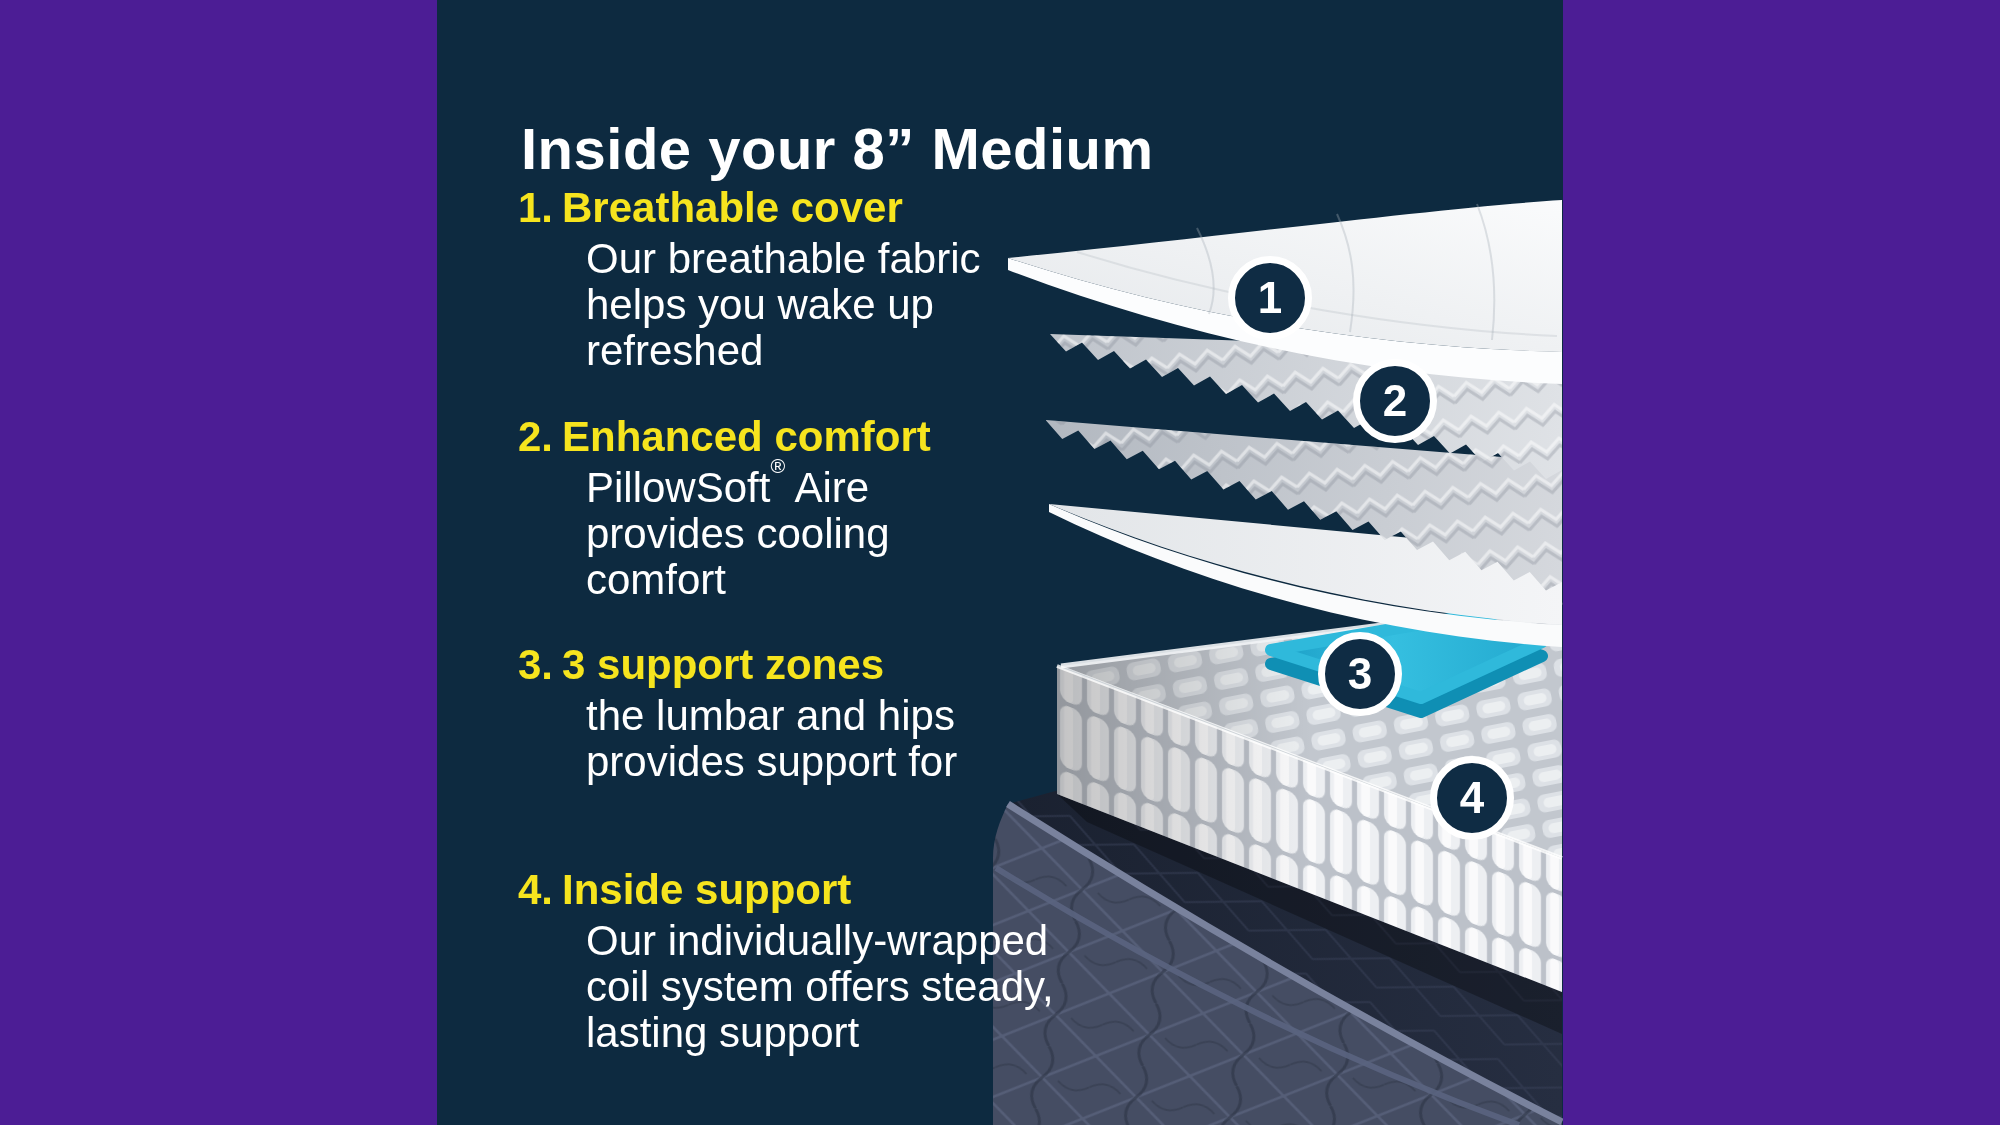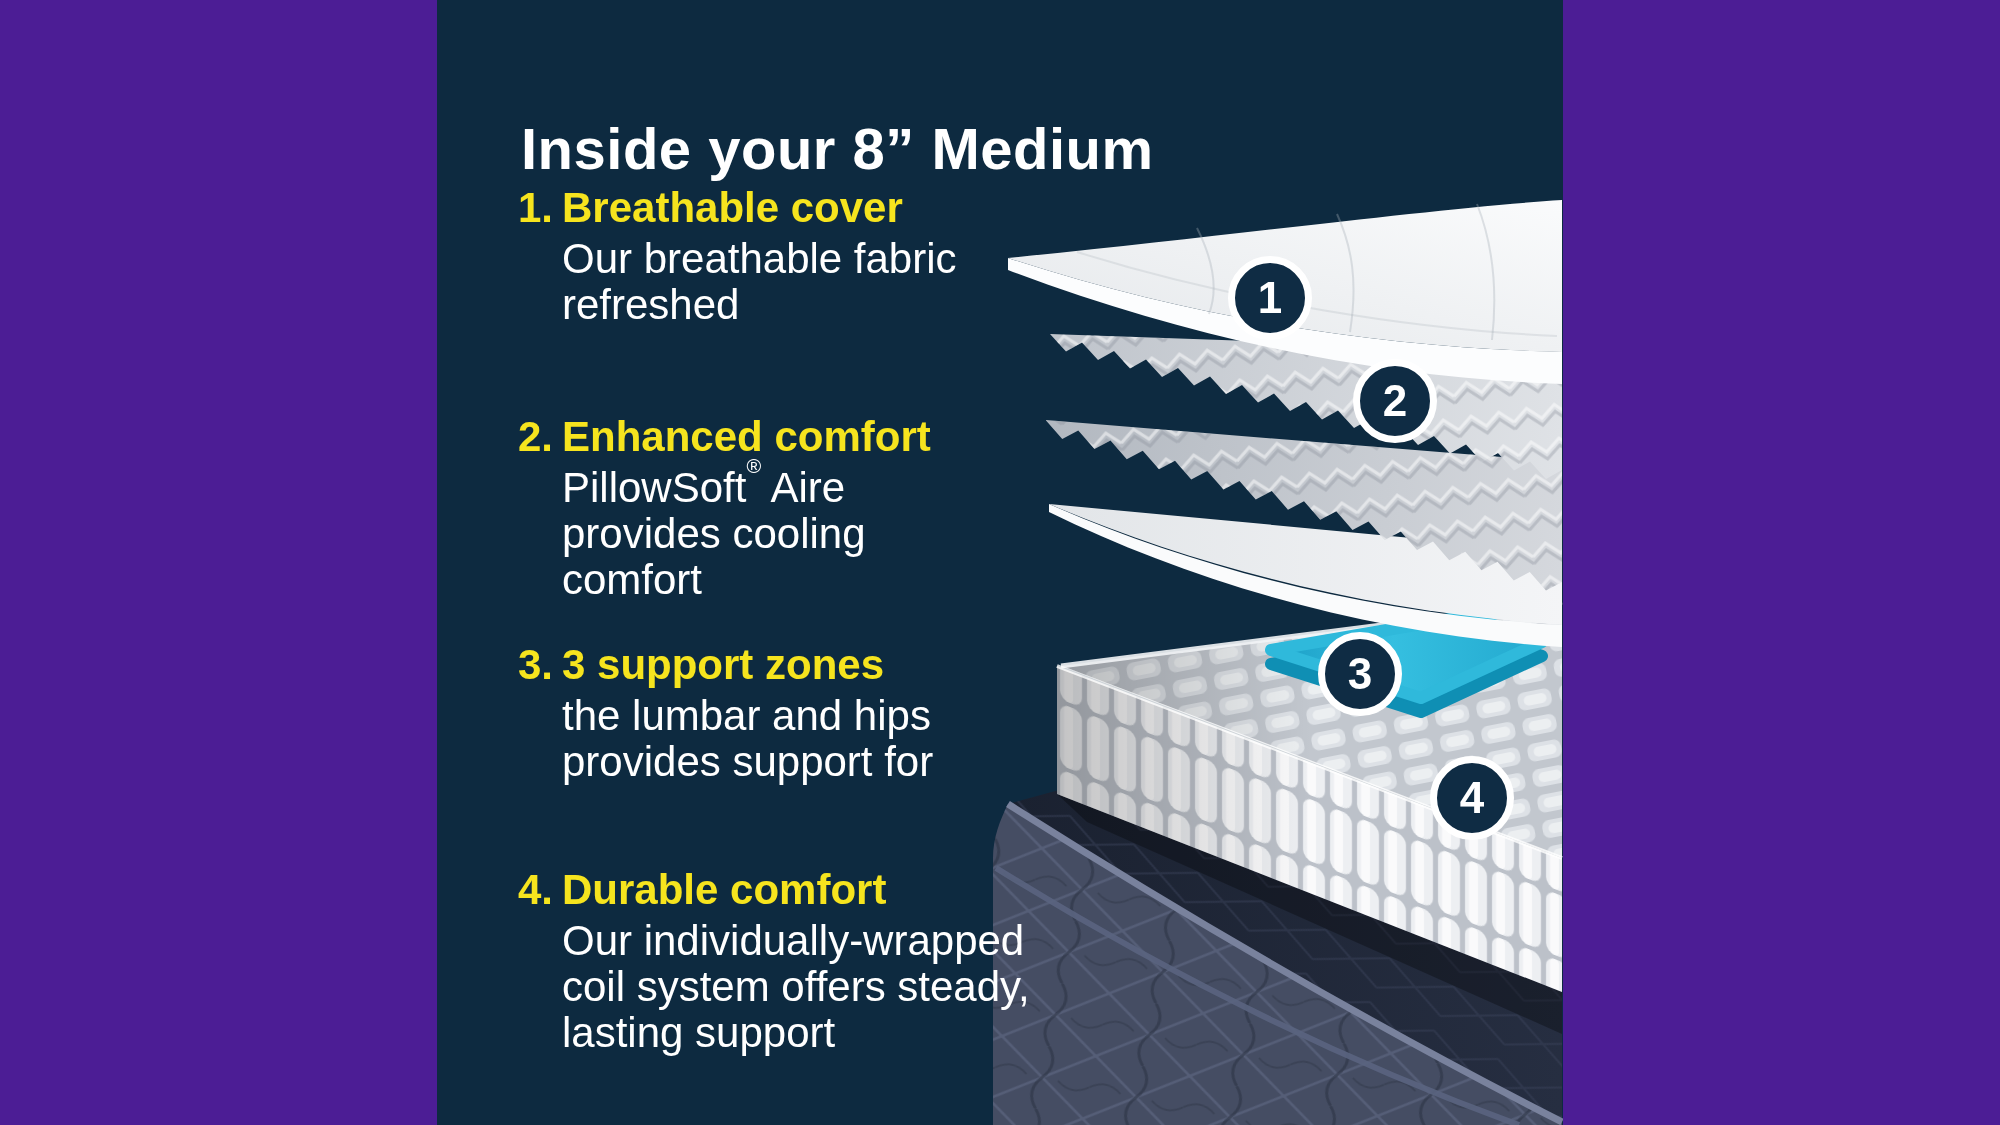"Our breathable fabric" .section .line { margin-left: 44px -> 68px }
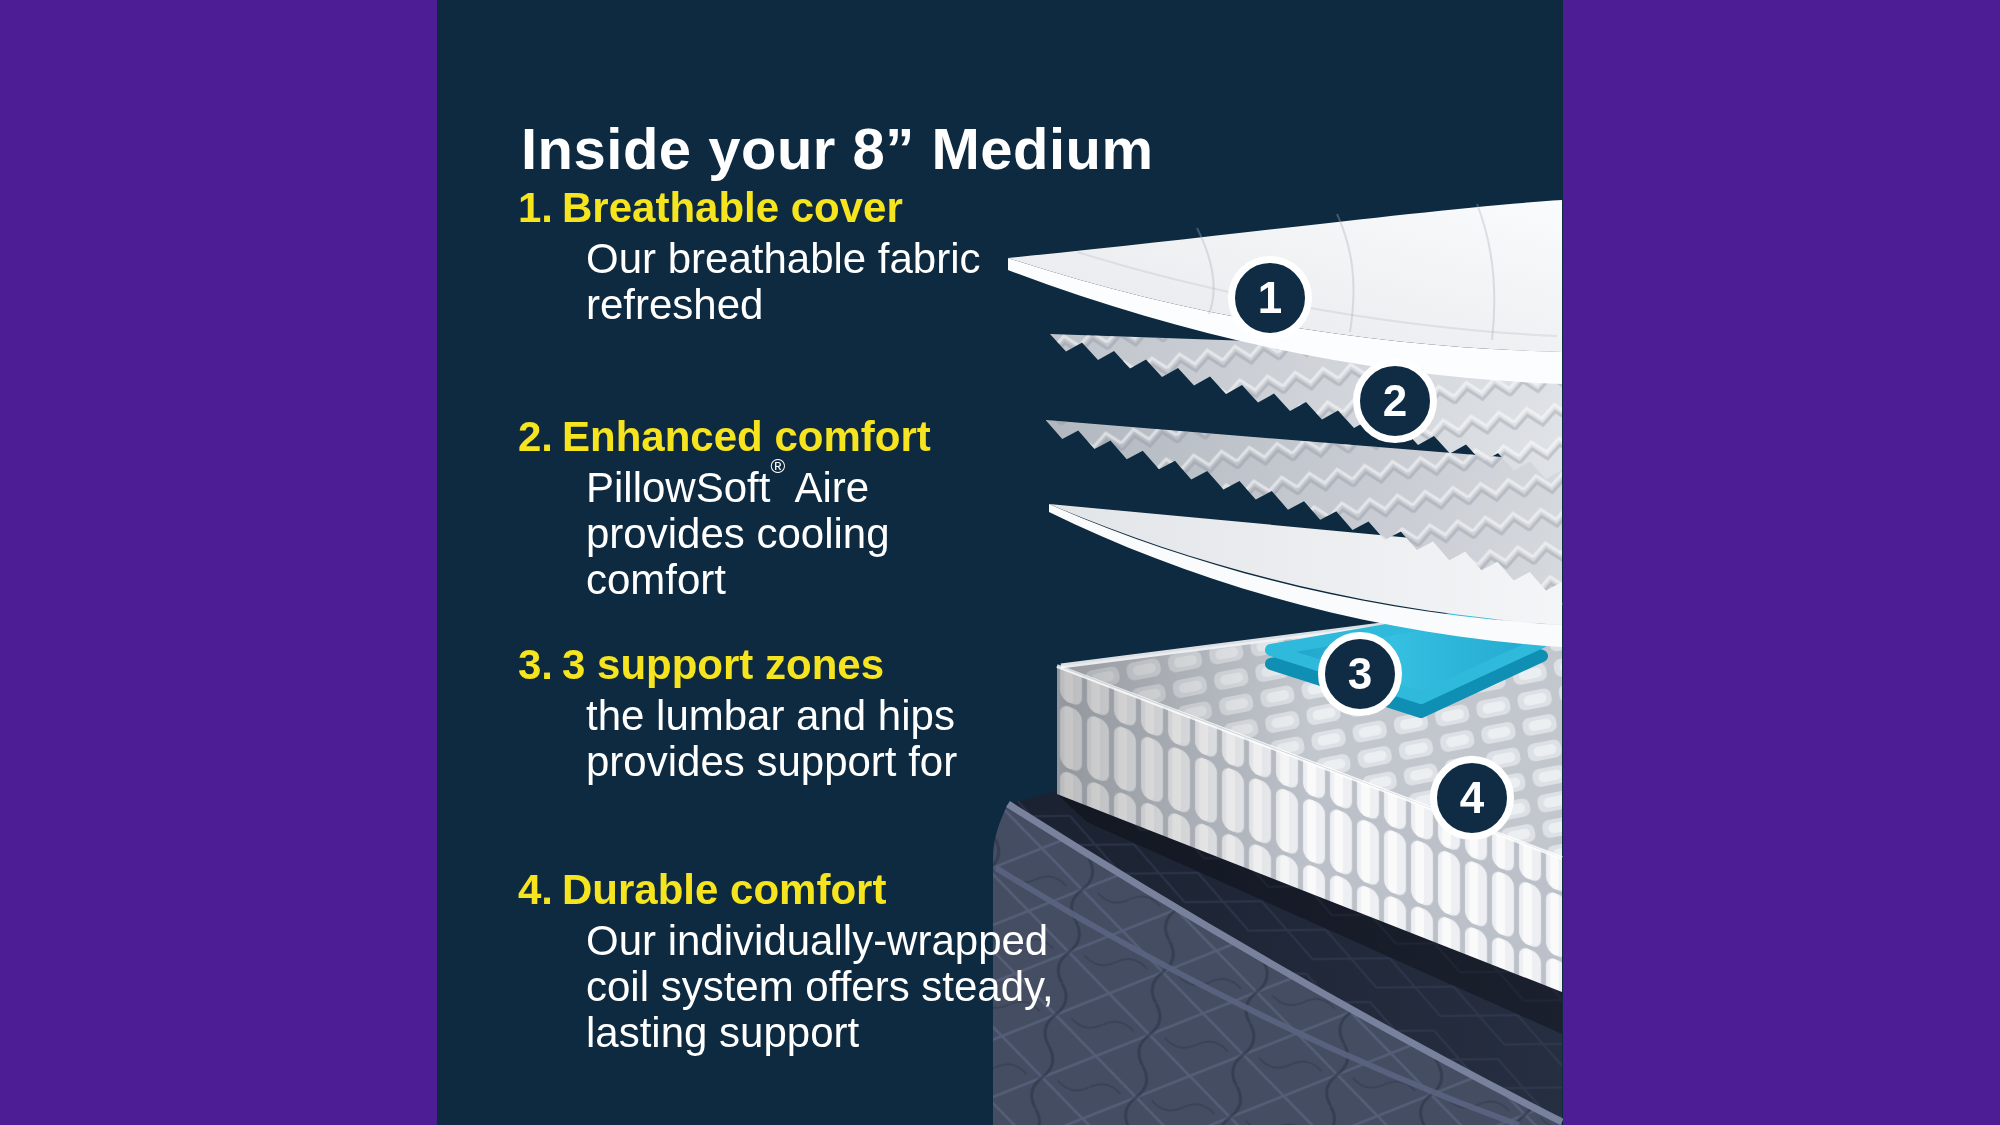"helps you wake up" div.line { html: none -> <div>helps you wake up</div> }
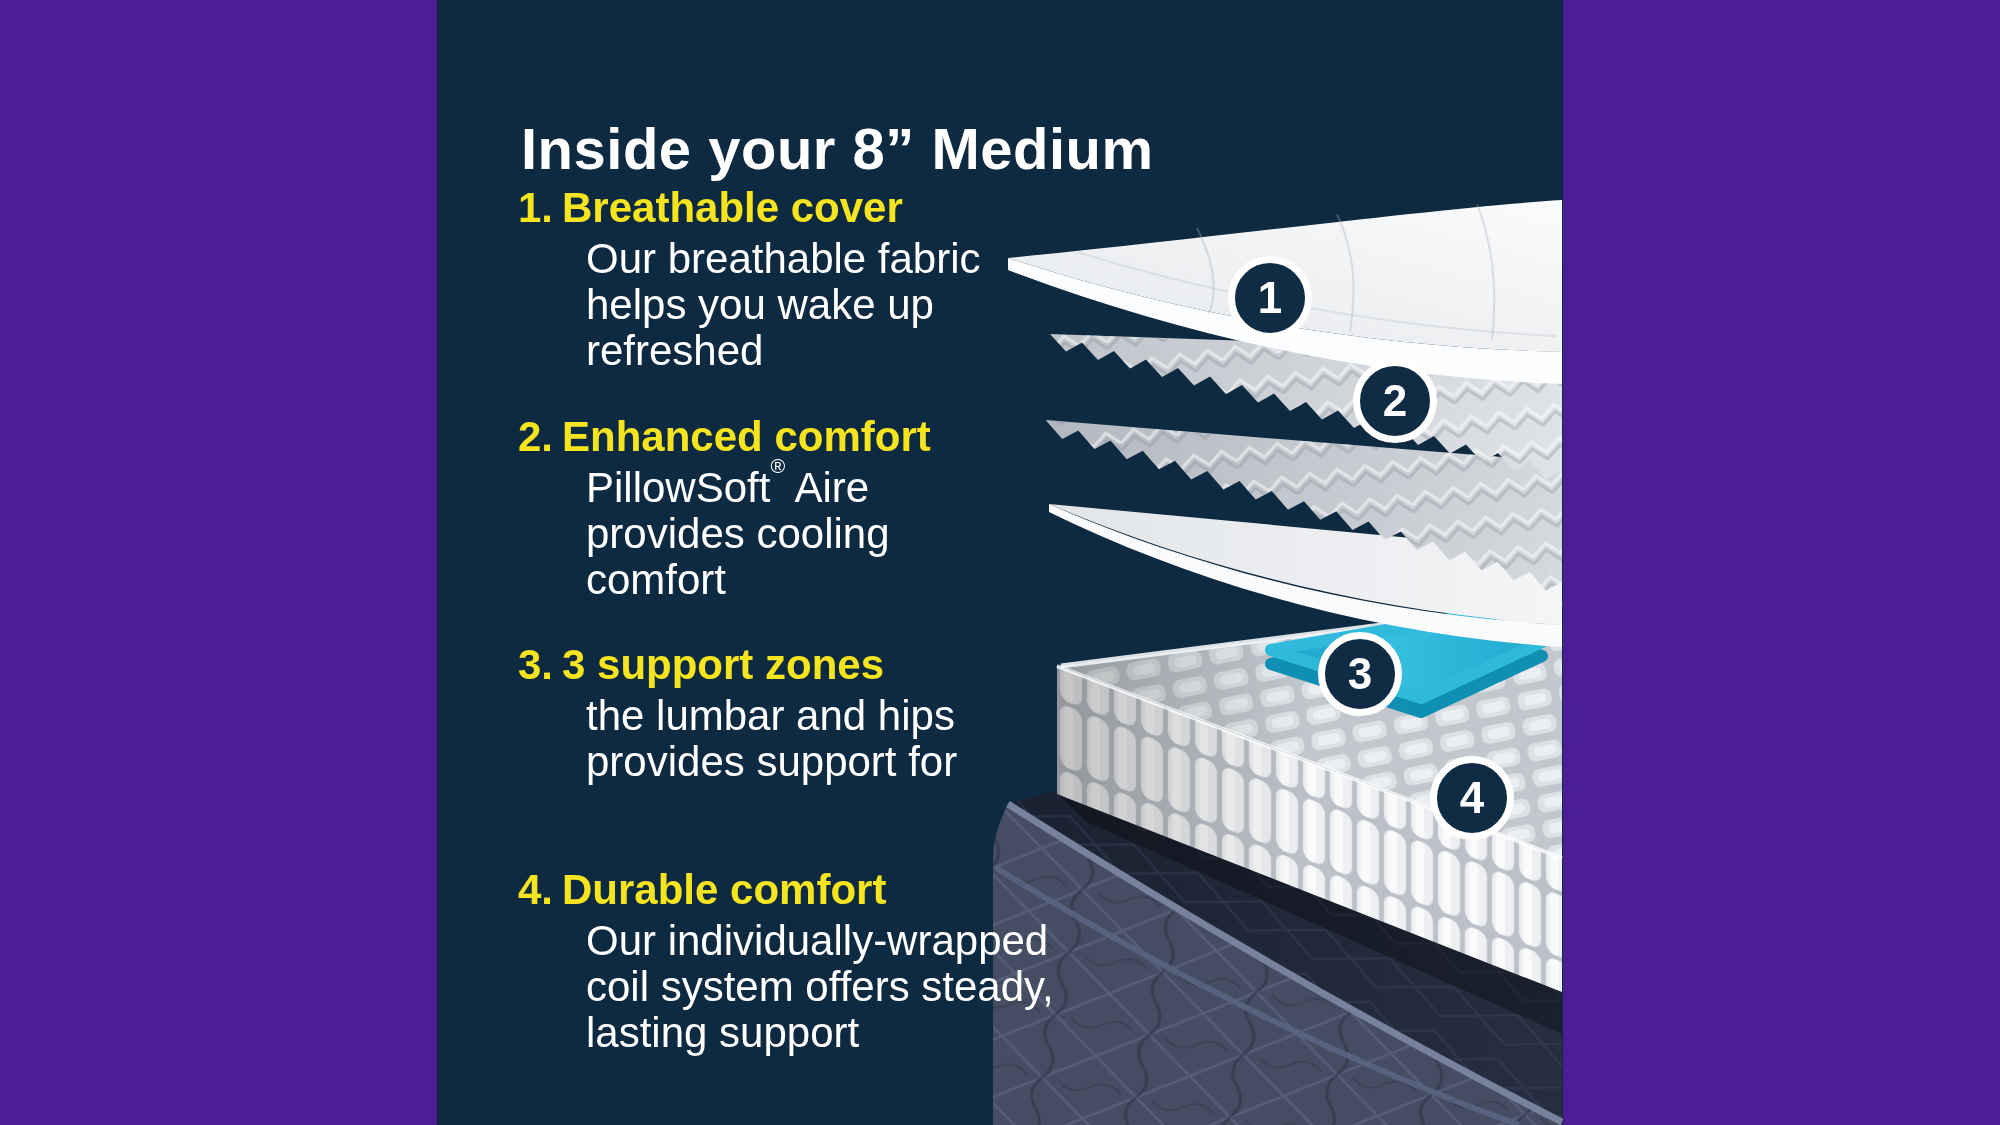"Durable comfort" span { text: Durable comfort -> Inside support }
